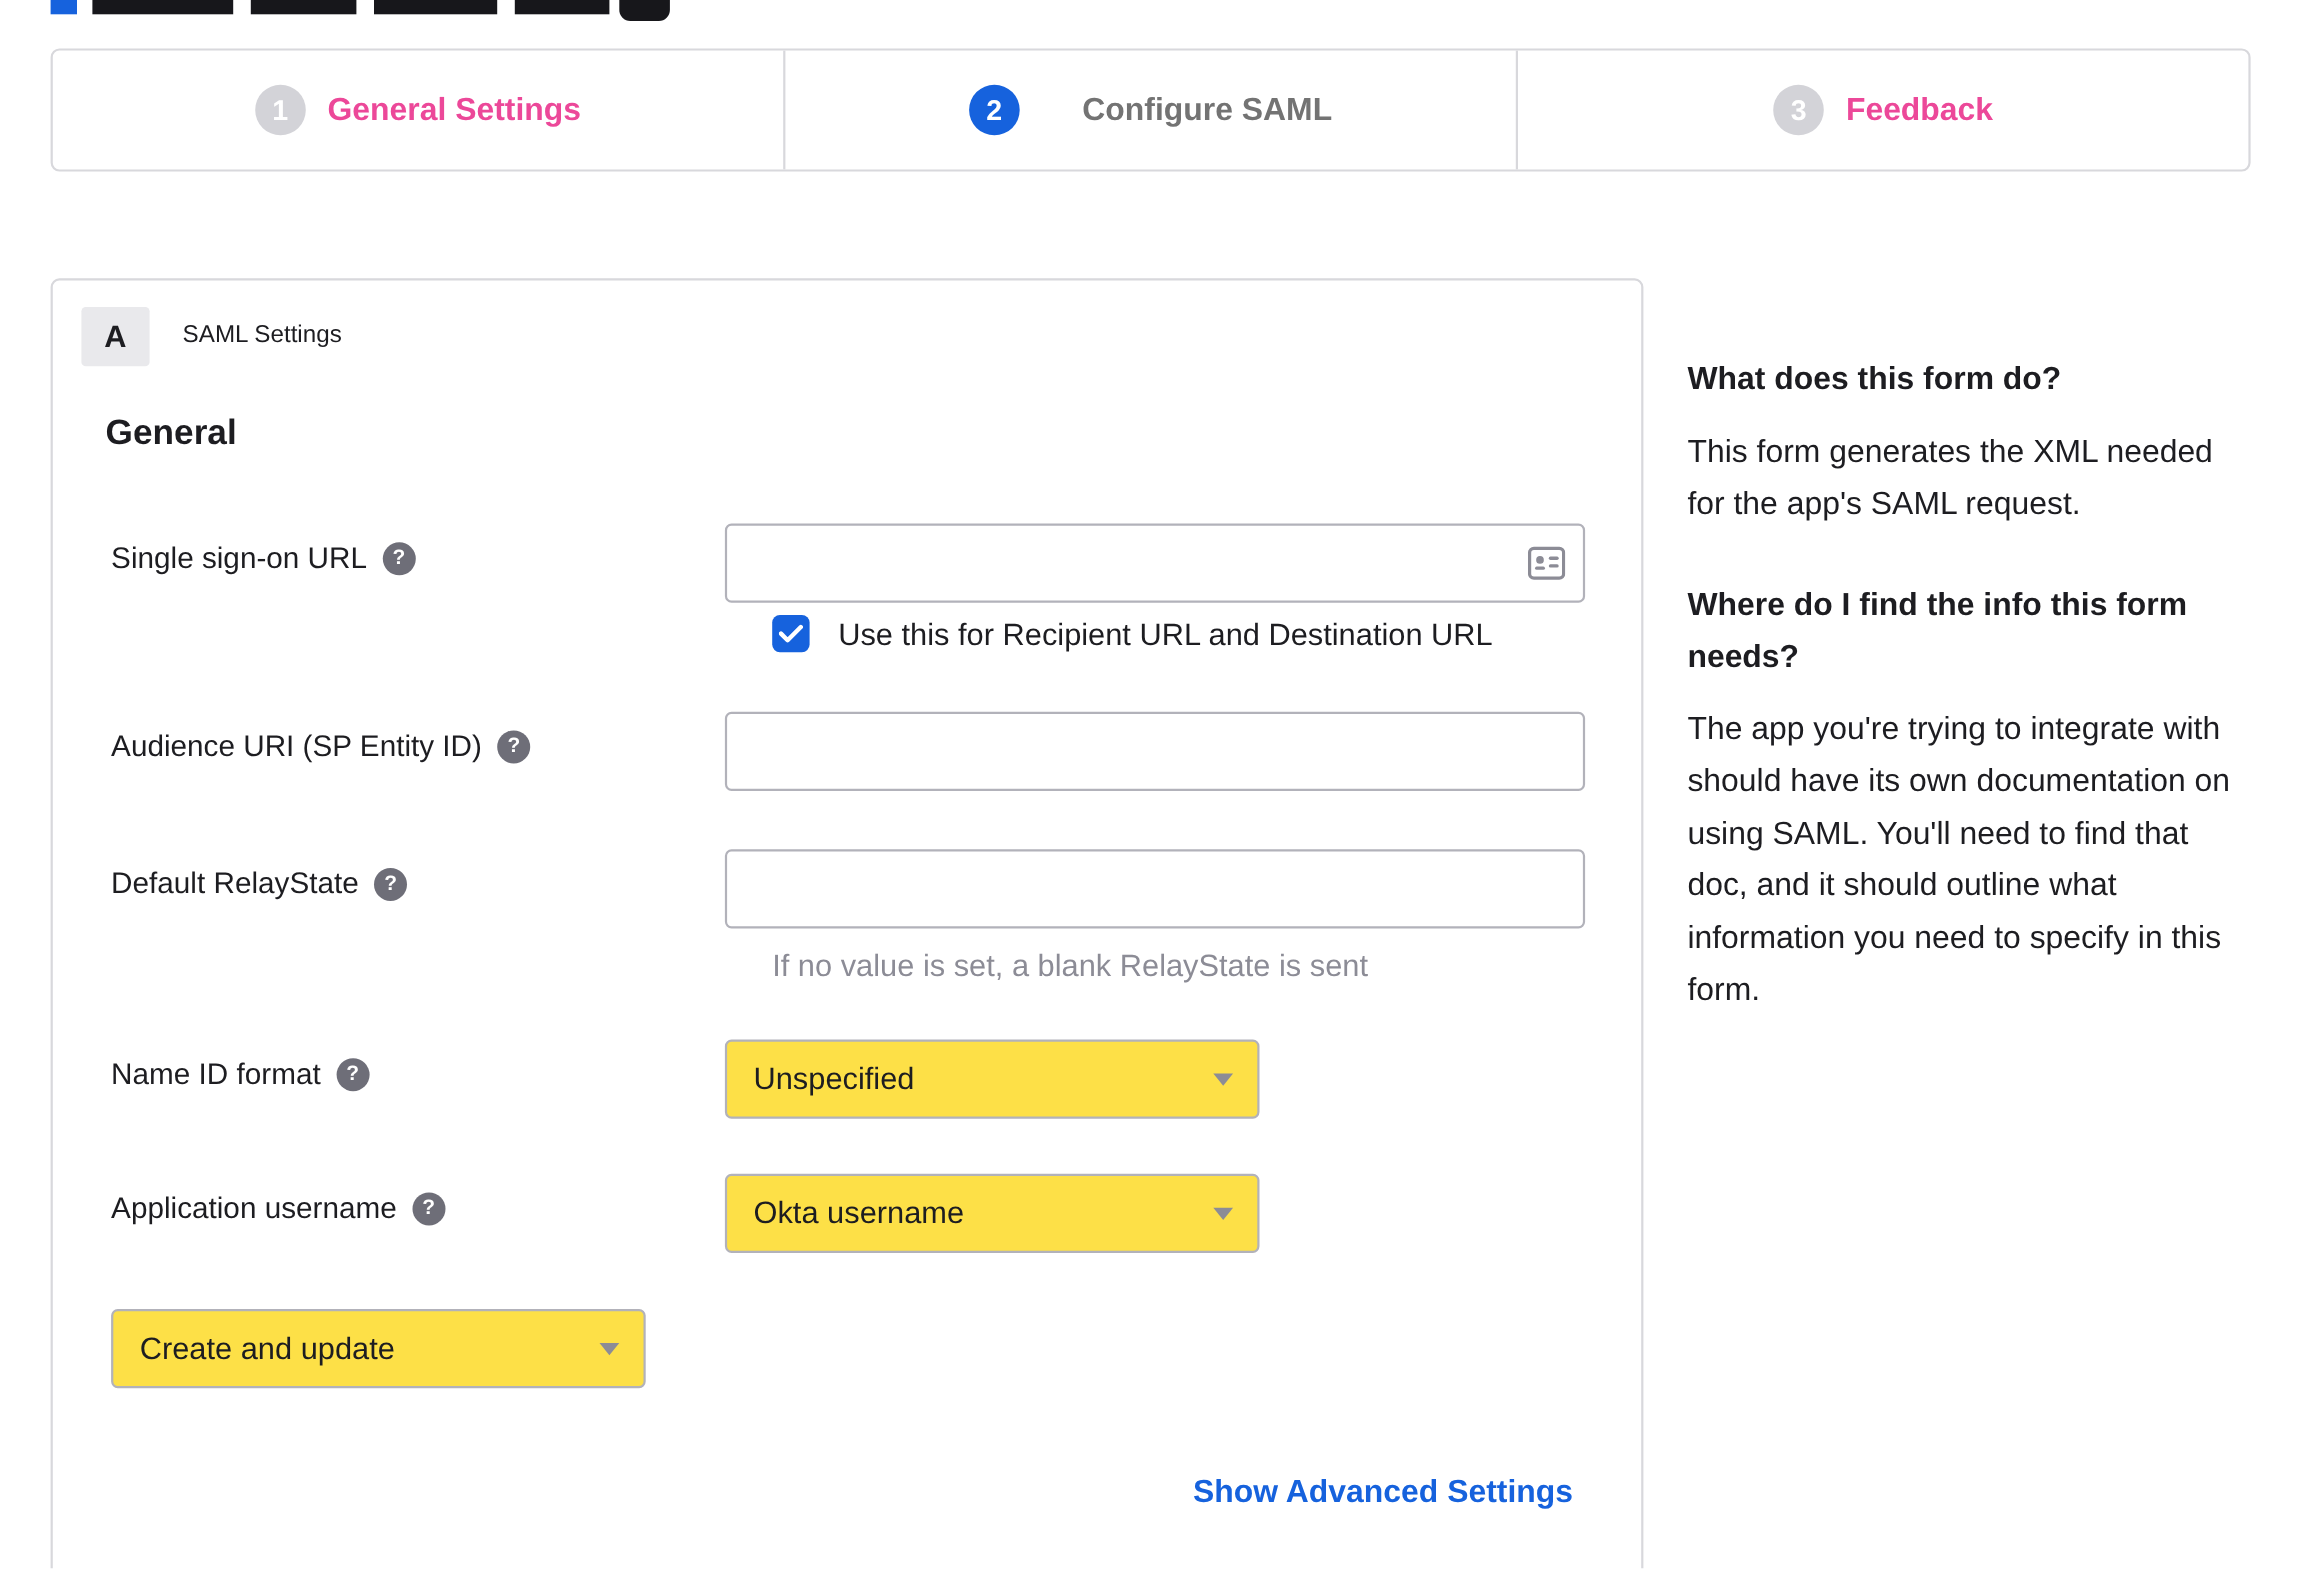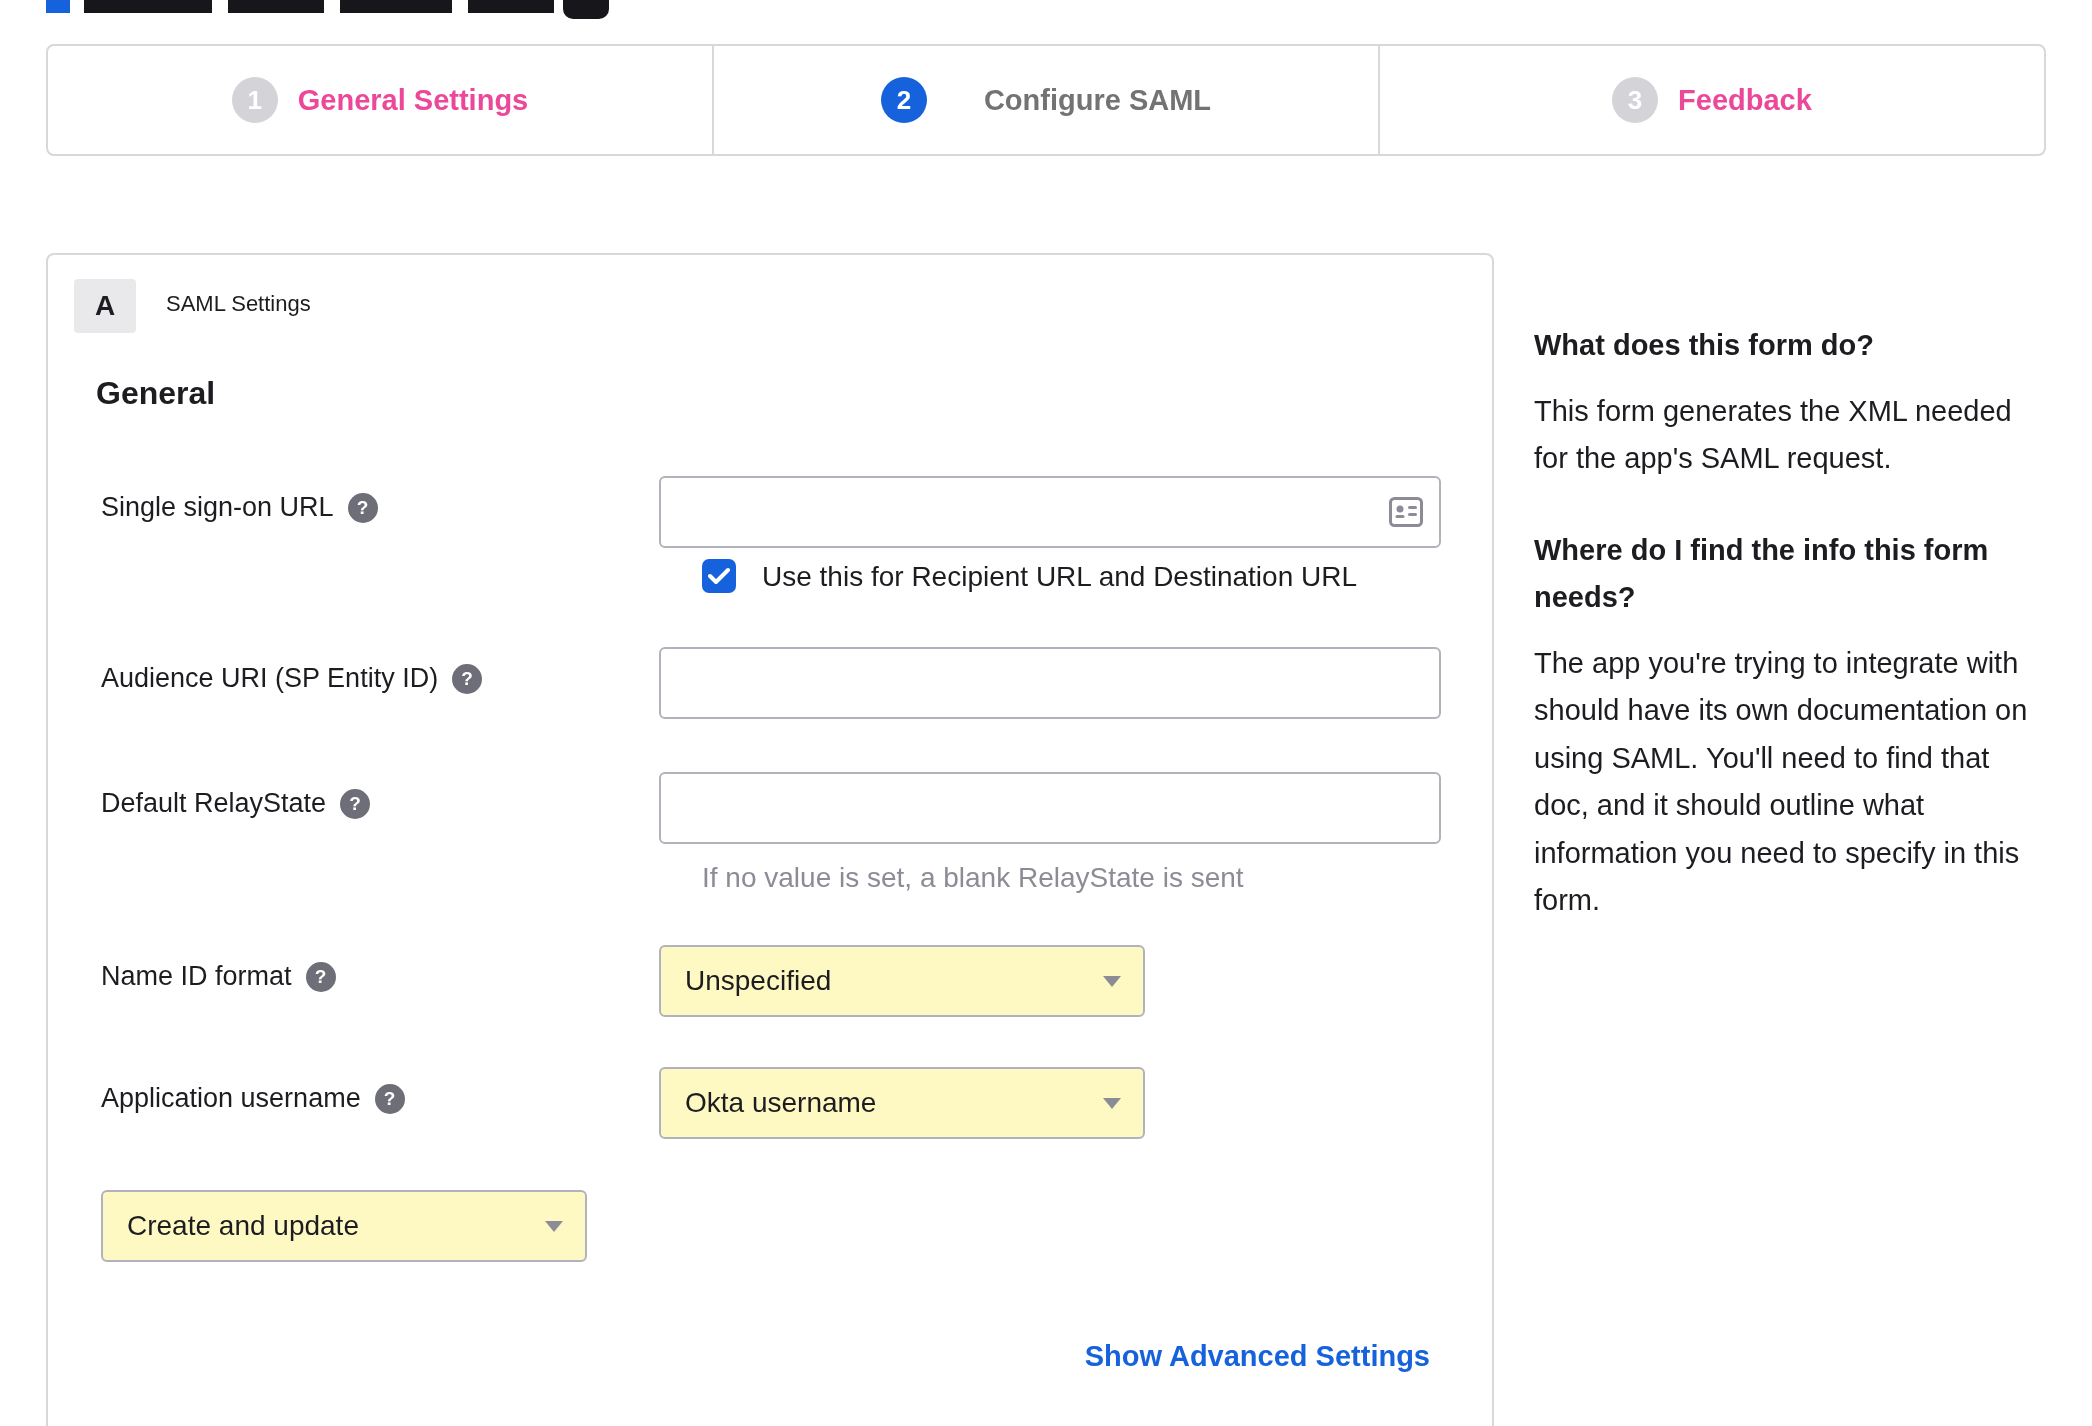"Unspecified" .select { background: #fef9c3 -> #fde047 }
